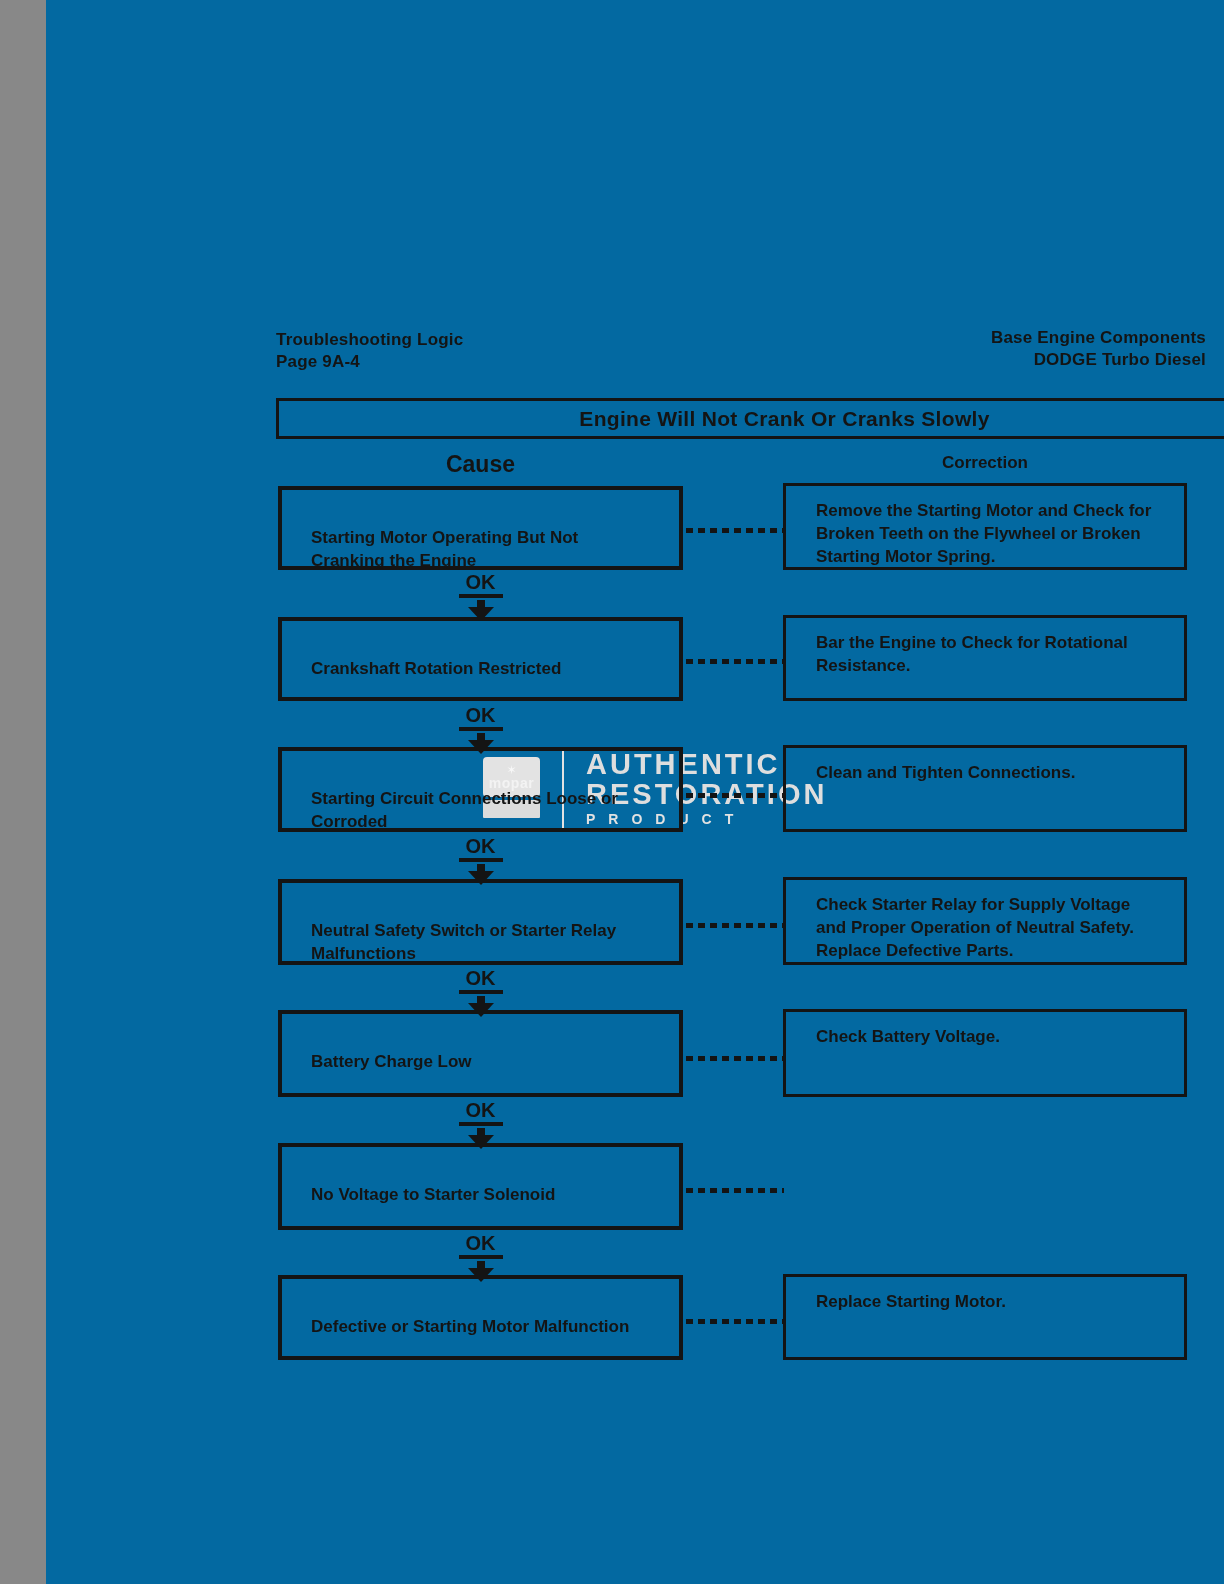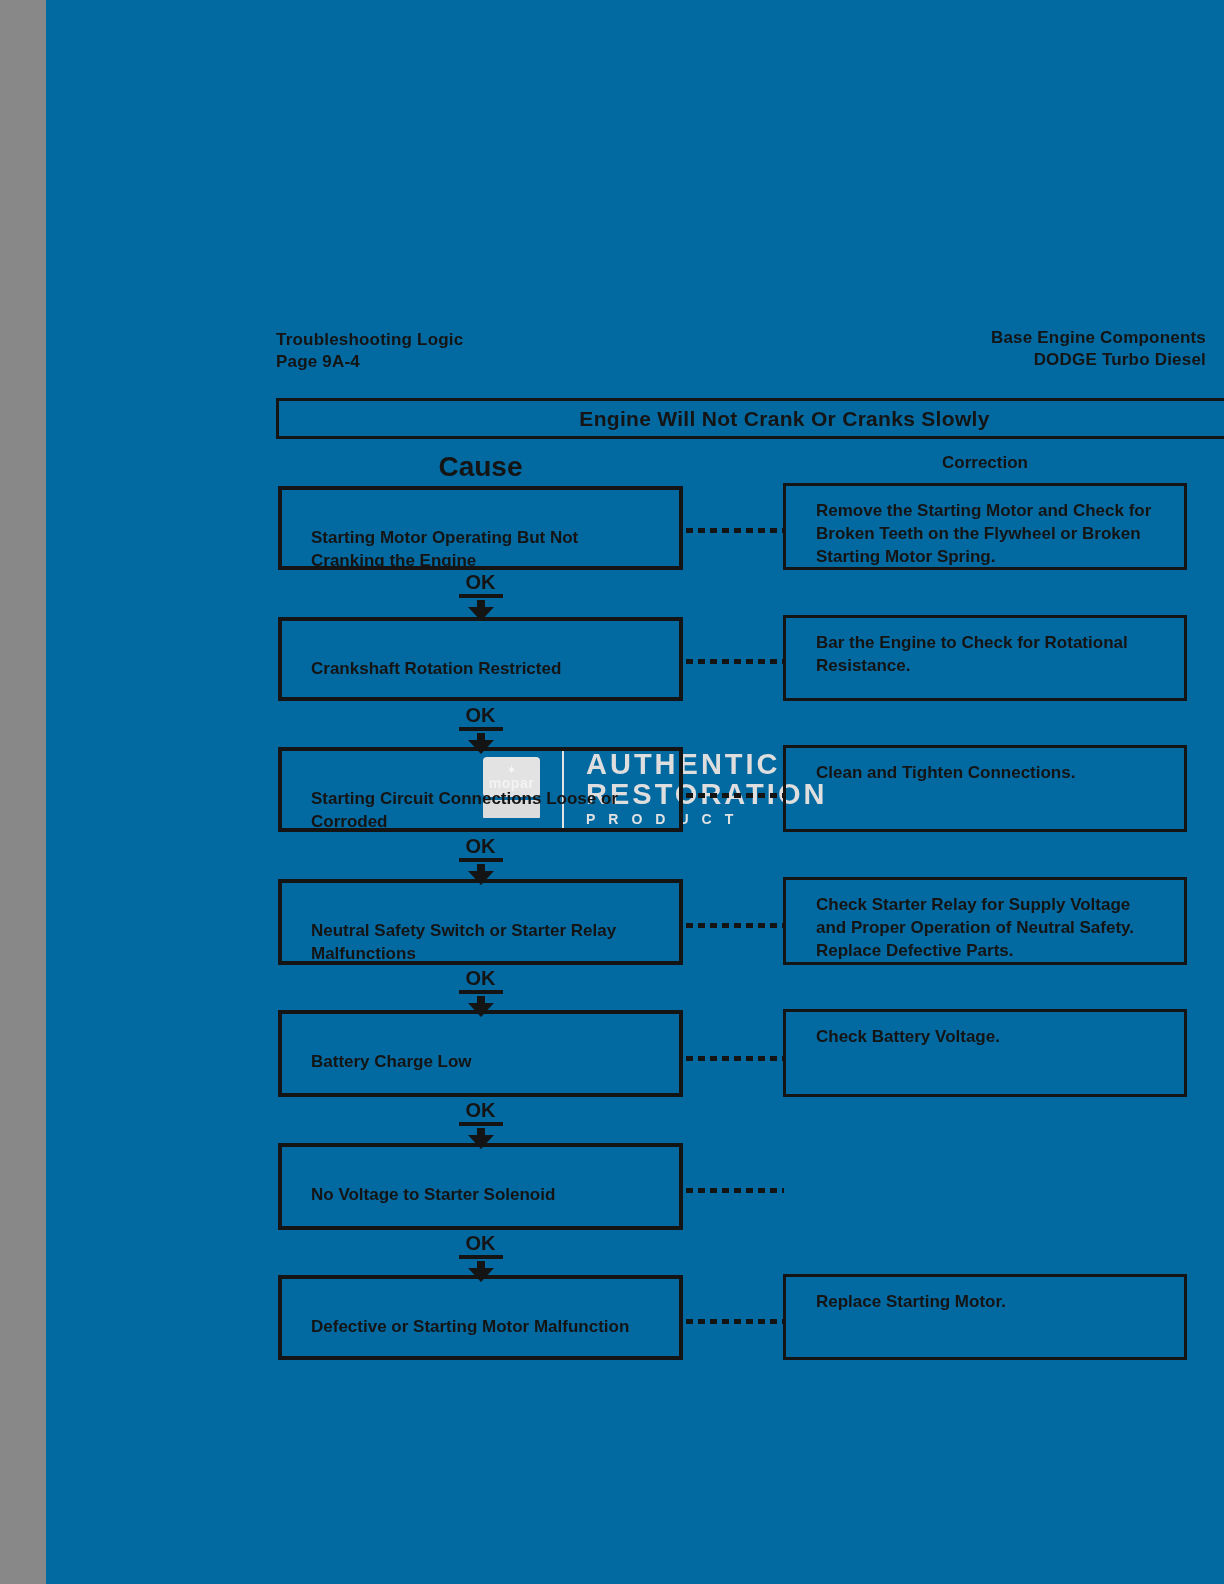"Cause" .cause-hdr { font-size: 28px -> 23px }
